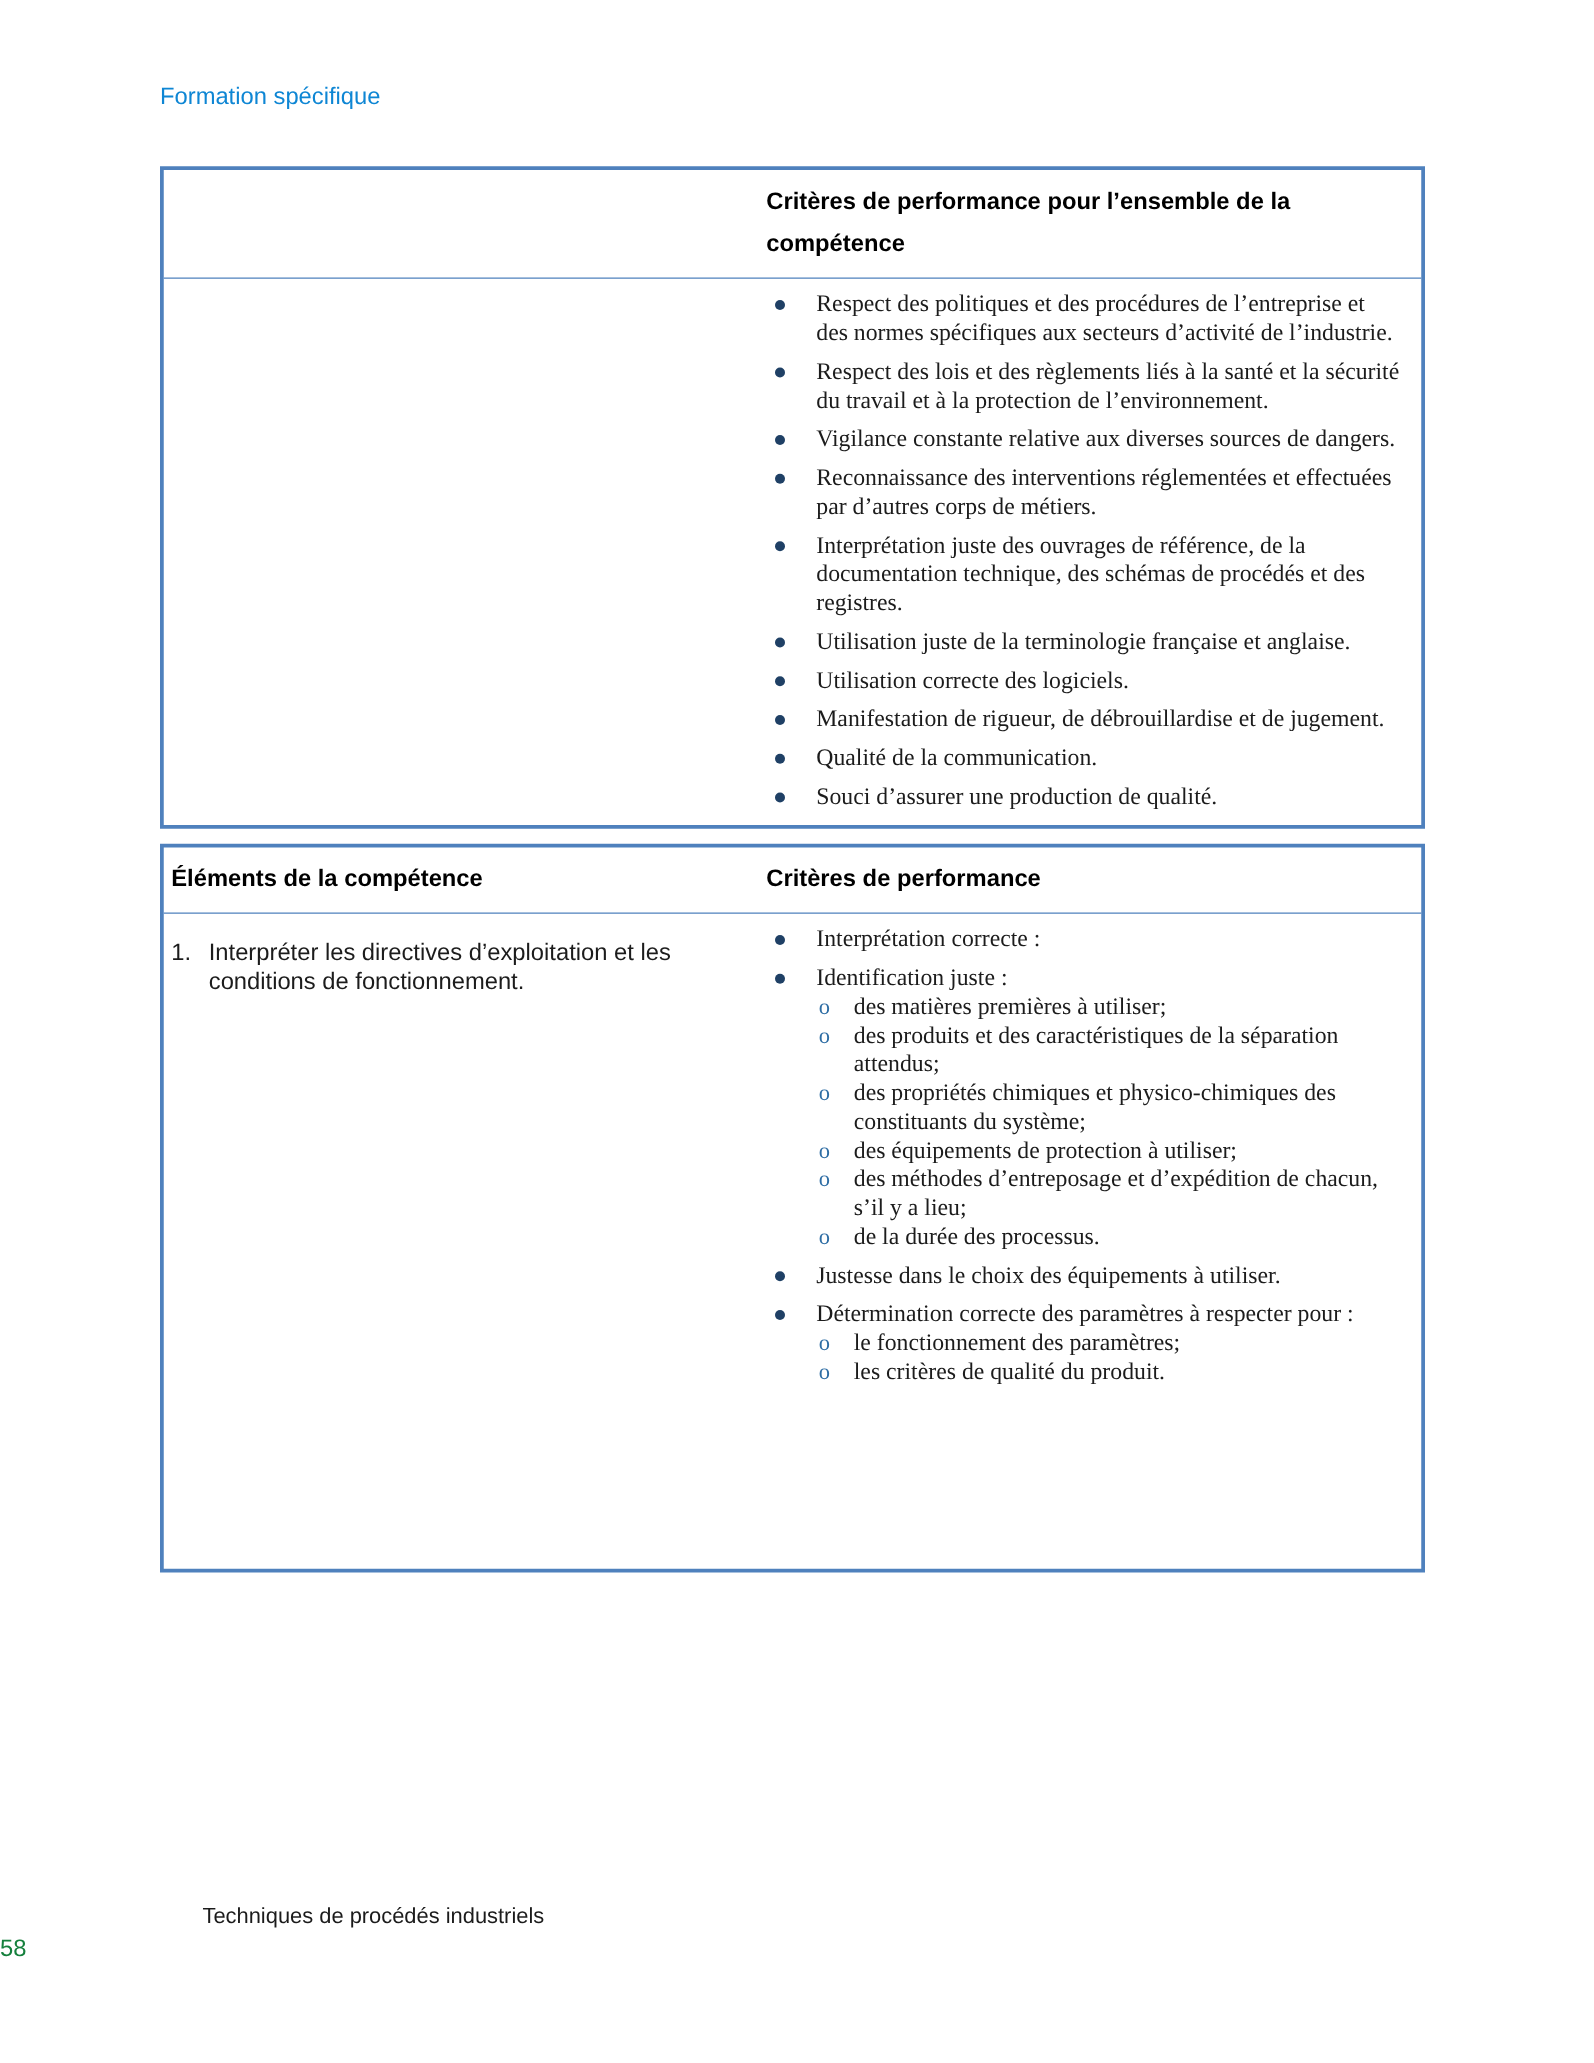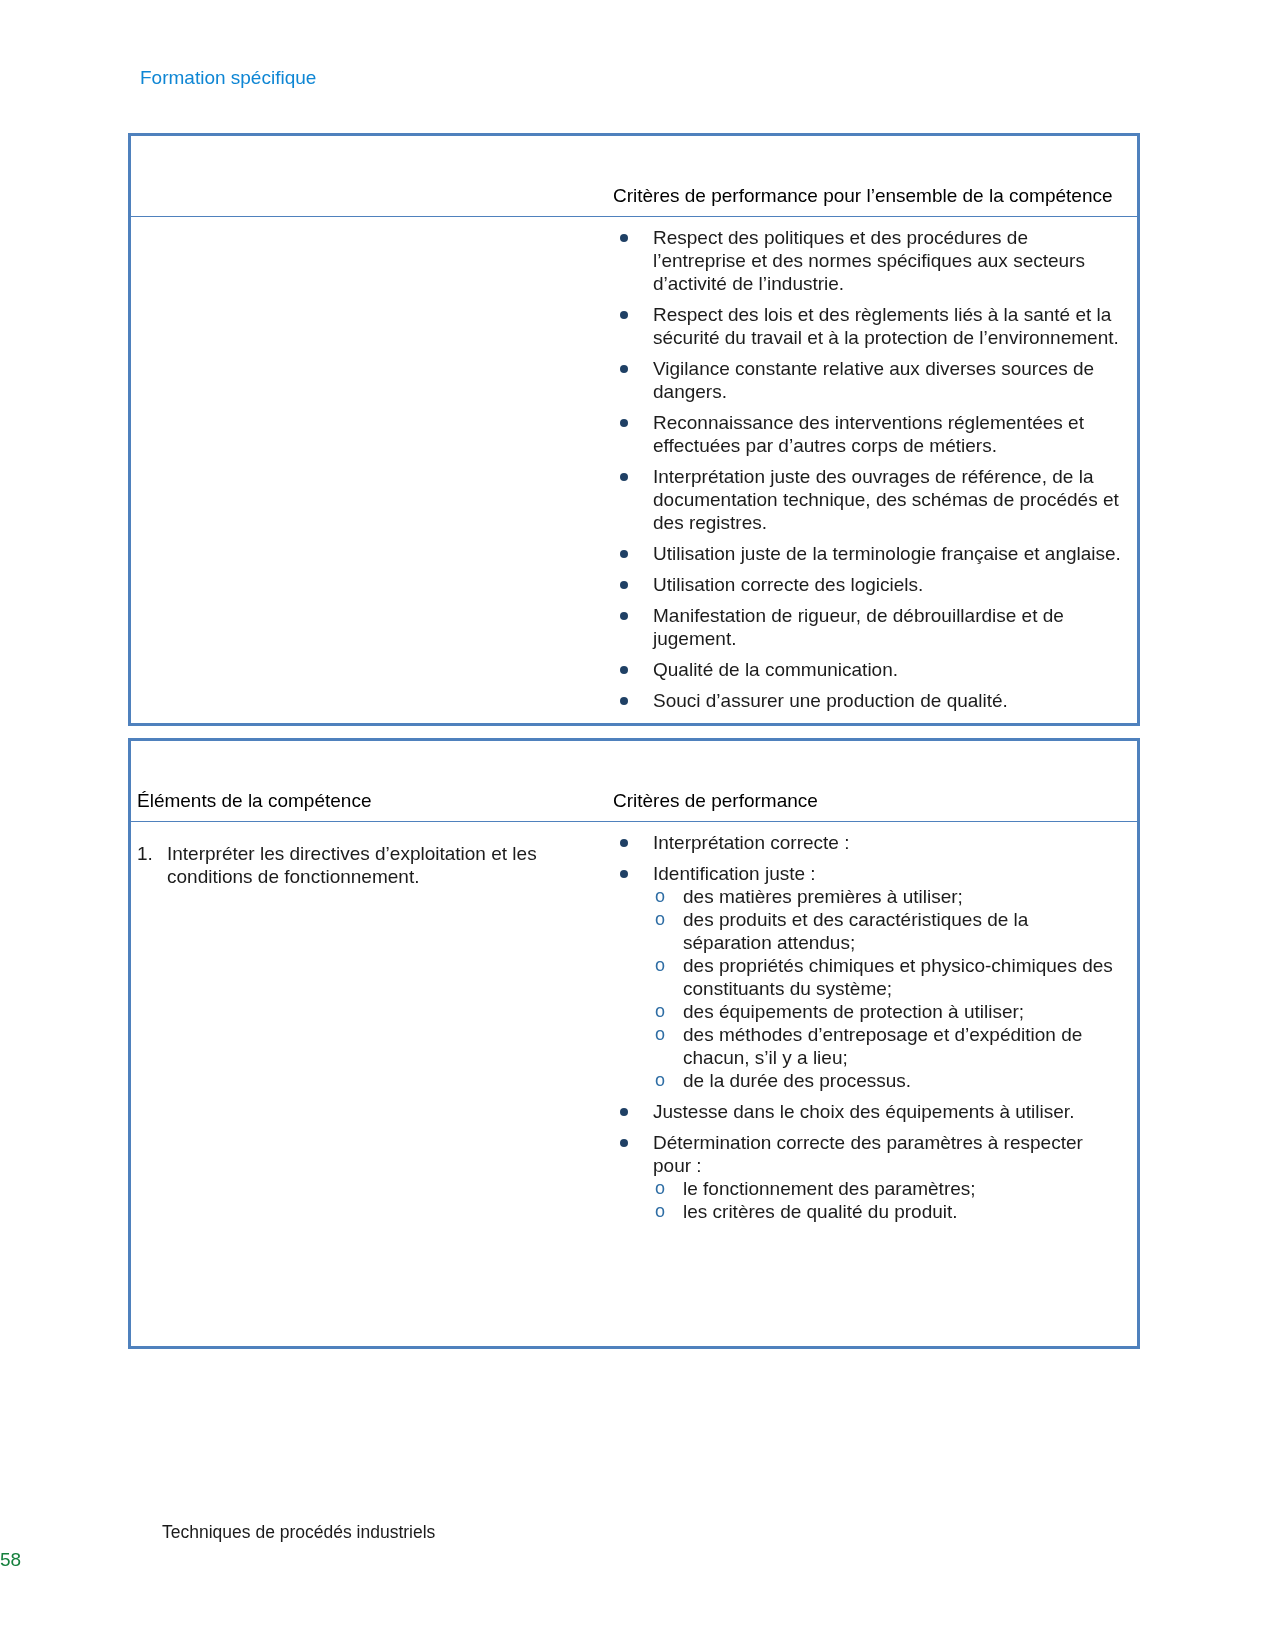"Formation spécifique" .eyebrow { left: 140px -> 128px }
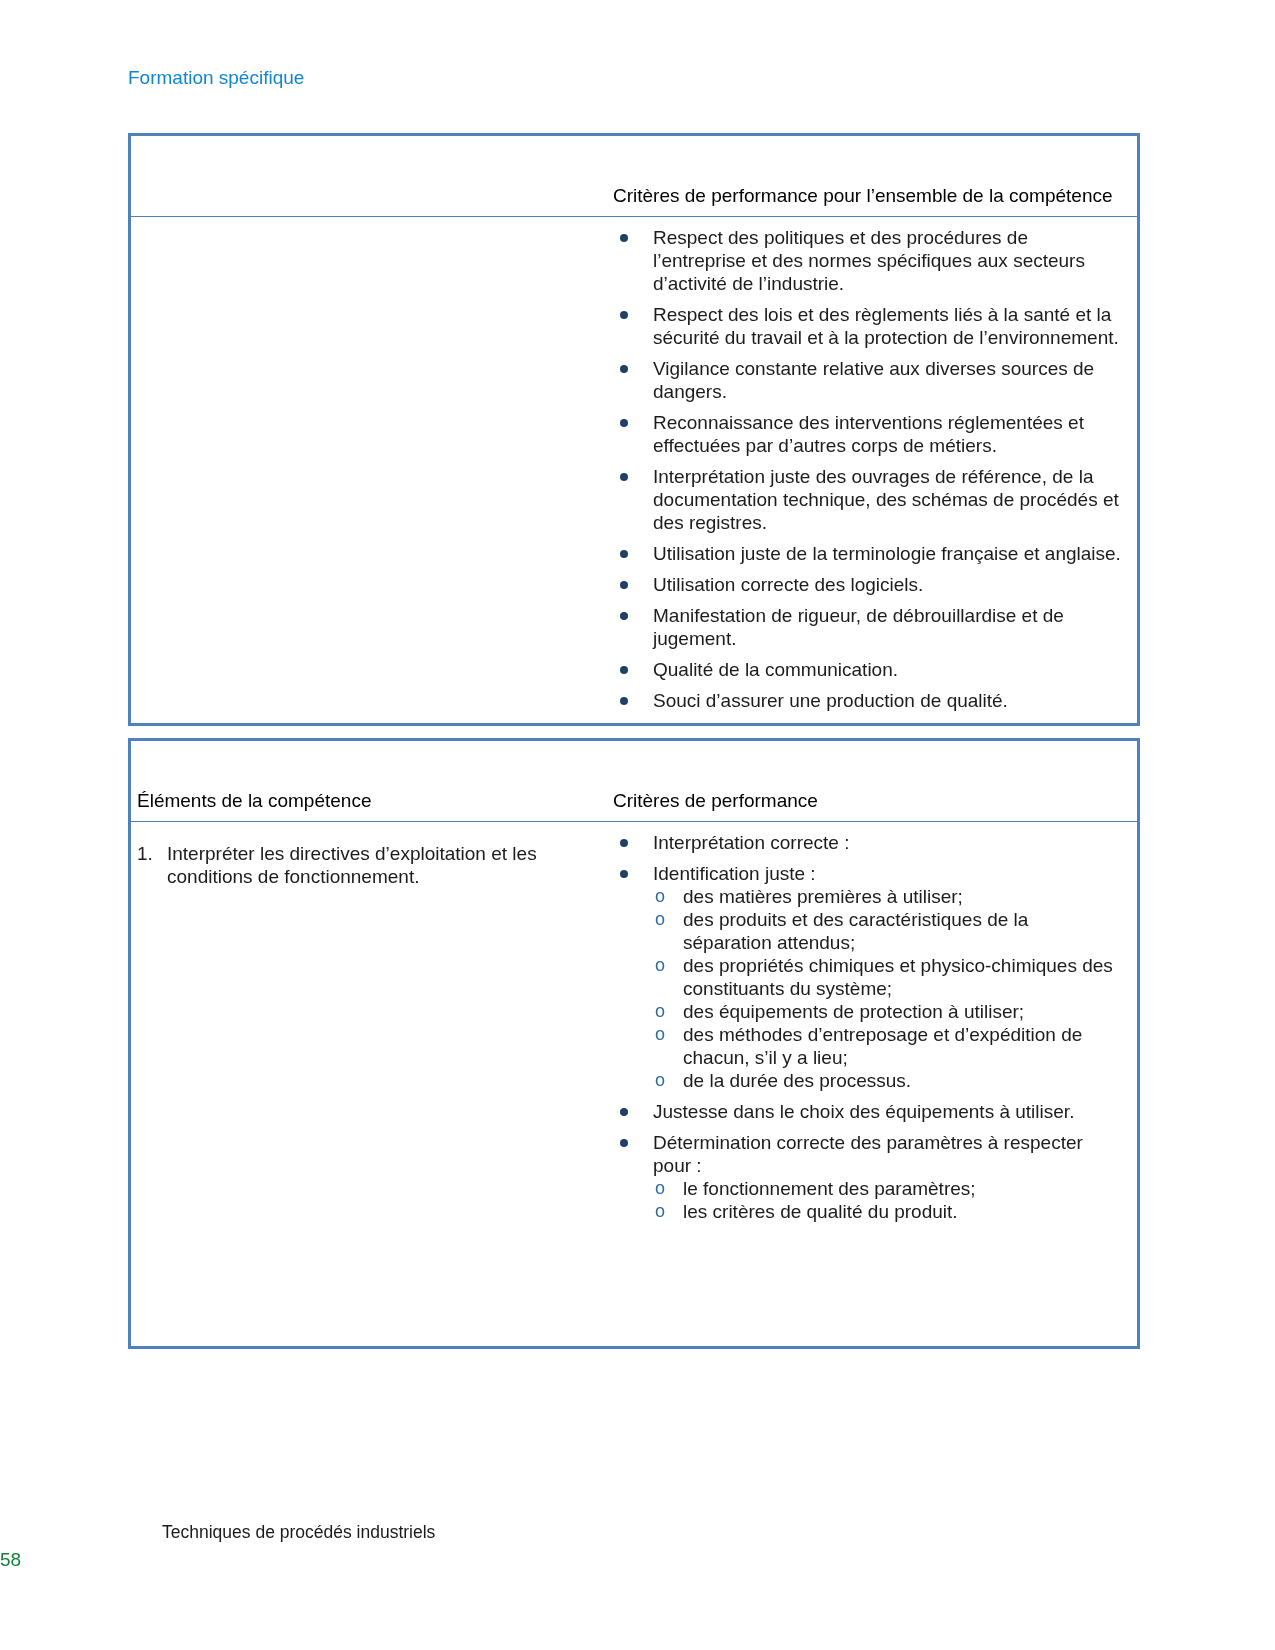"Critères de performance pour l’ensemble" .th { font-weight: normal -> bold; line-height: 22px -> 34px; margin-top: 40px -> none }
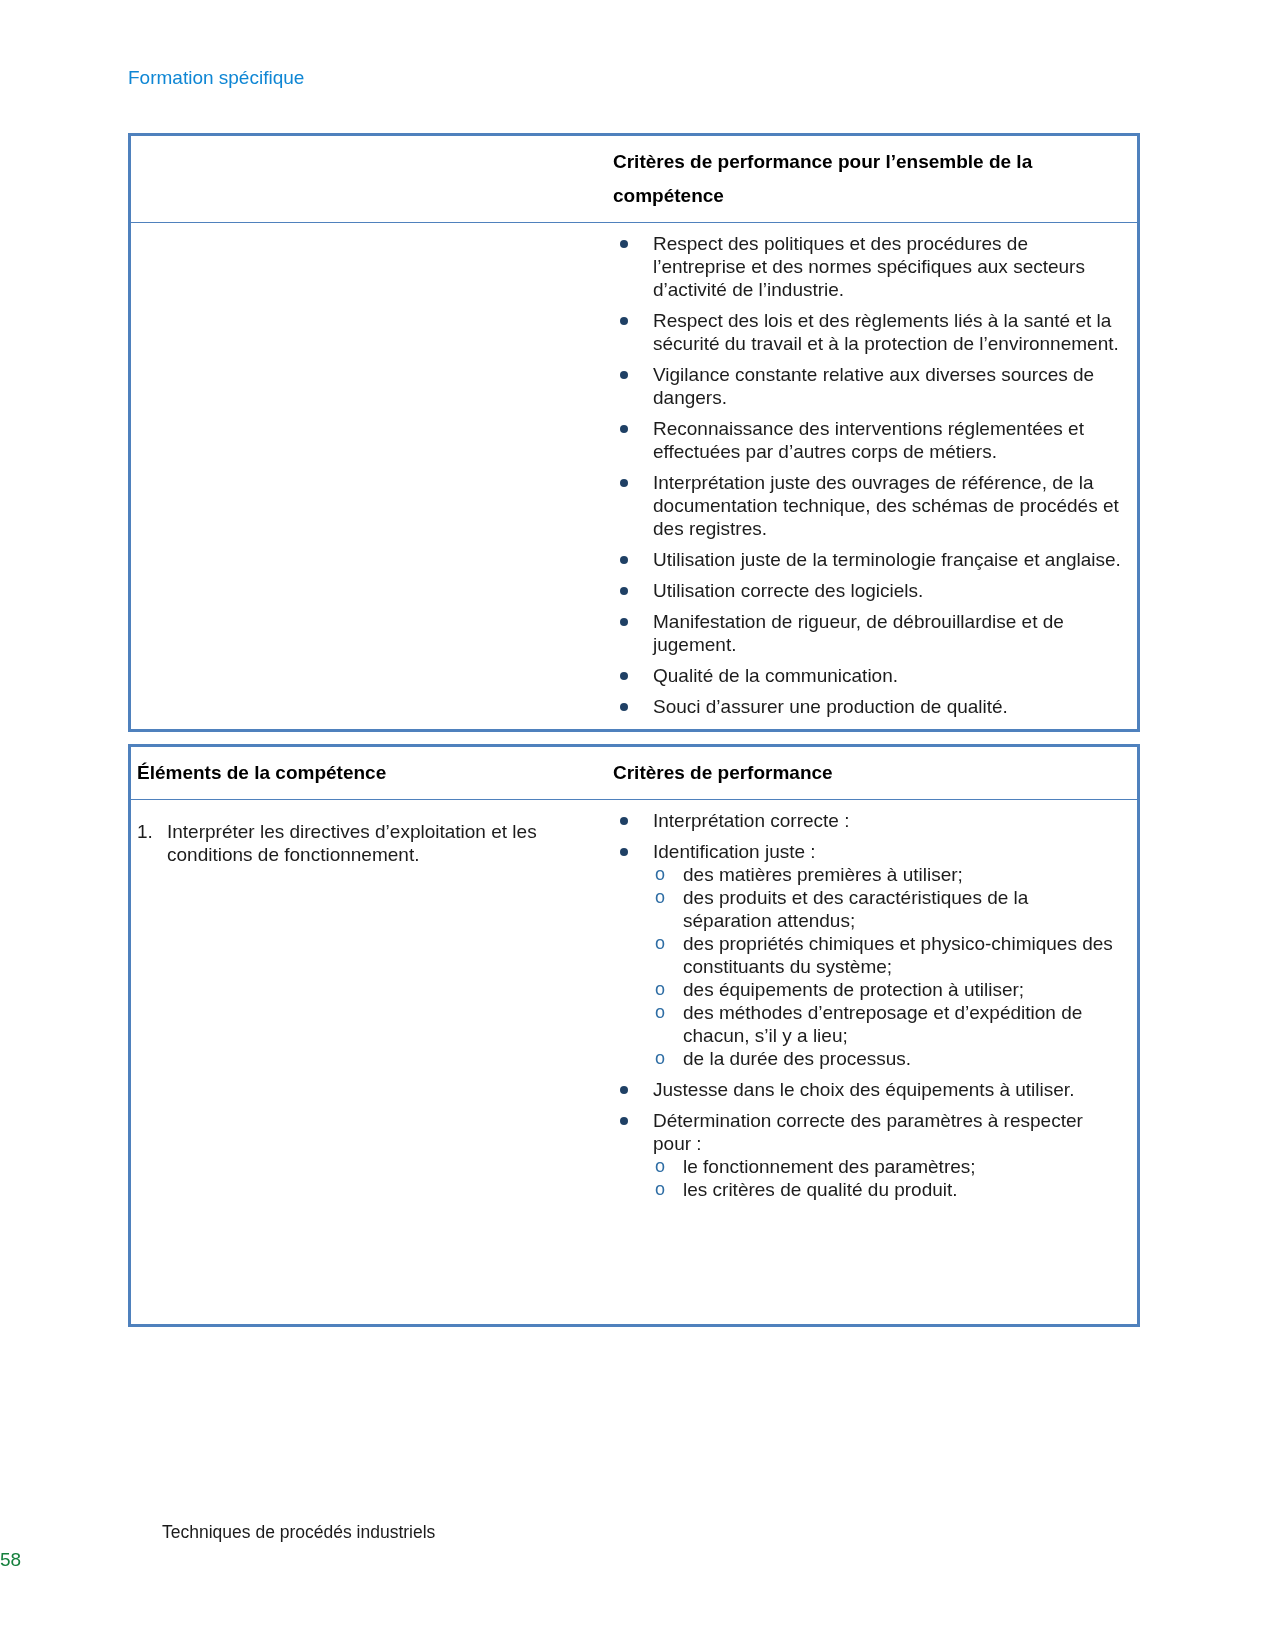"Respect des politiques et des" ul.bullets li { font-family: none -> Liberation Serif, serif }
